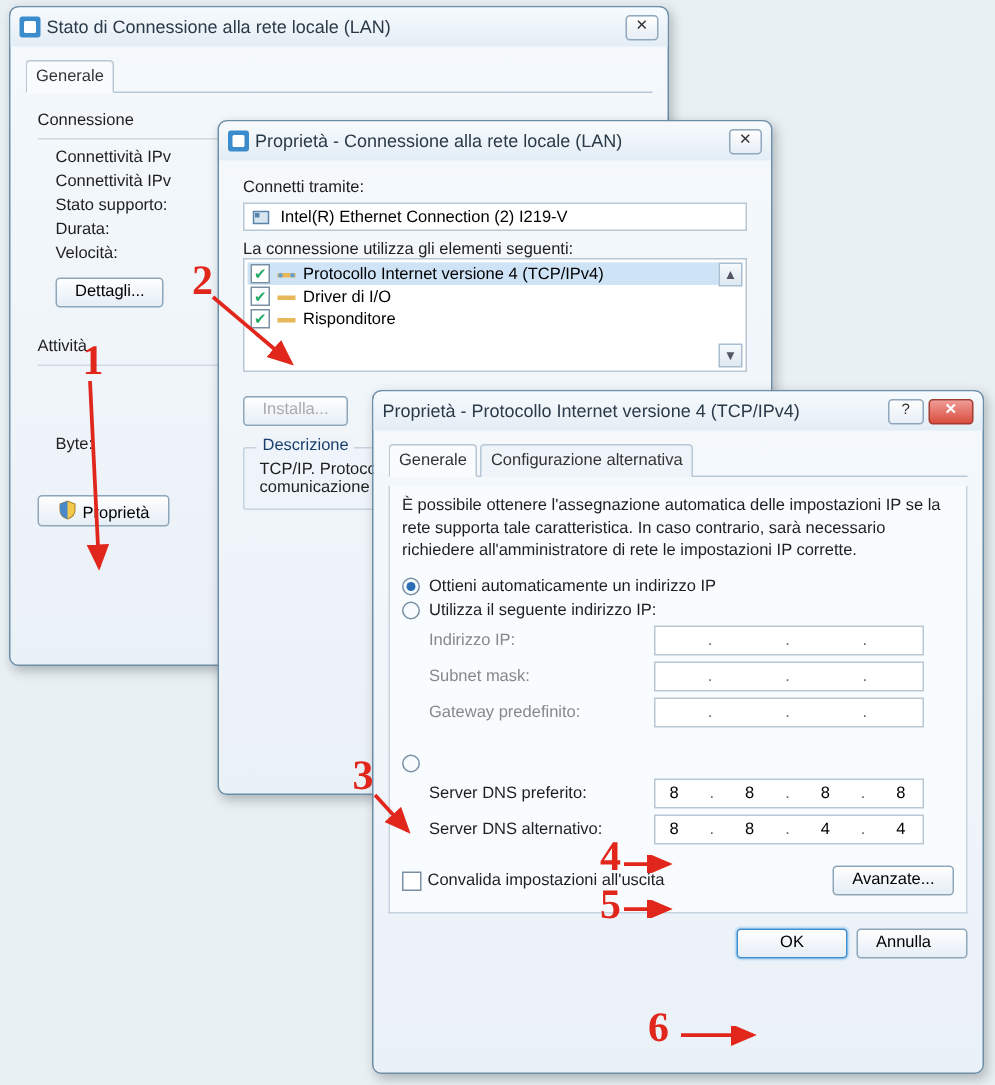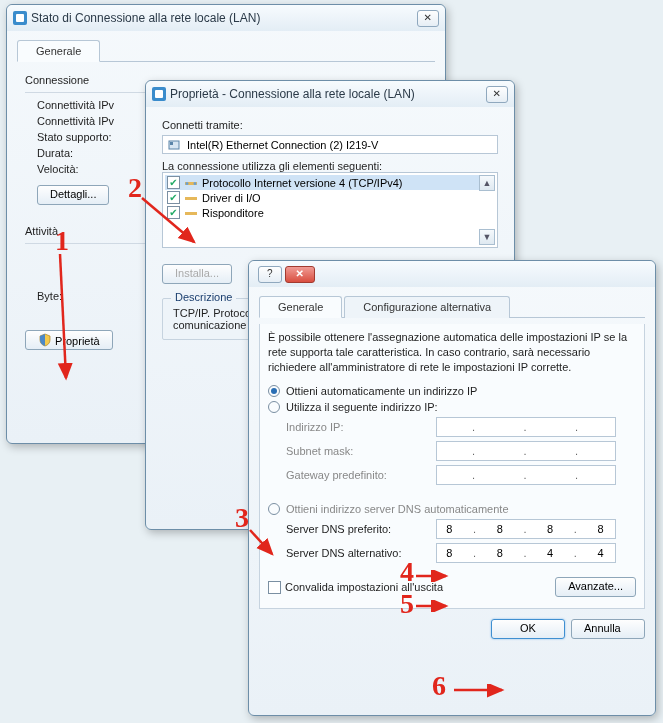"Generale" .tab { padding: 4px 18px -> 4px 6px }
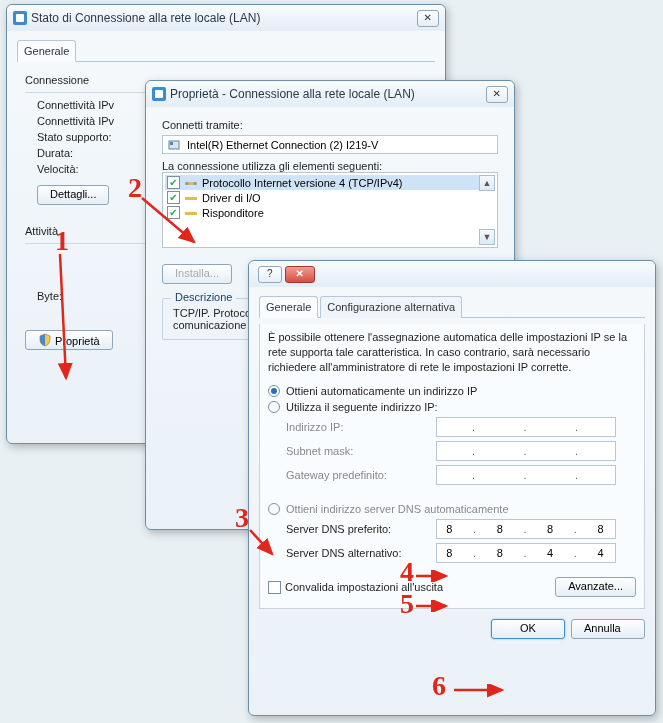"Proprietà - Protocollo Internet versione" div.title { html: none -> <div>Proprietà - Protocollo Internet versione 4 (TCP/IPv4)</div> }
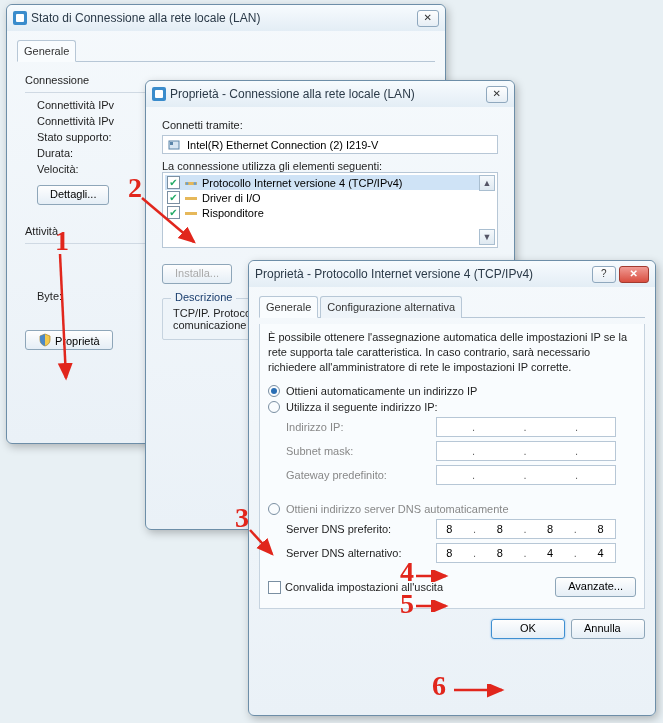"Ottieni indirizzo server DNS" span.dim { html: <span>Ottieni indirizzo server DNS automaticamente</span> -> none }
